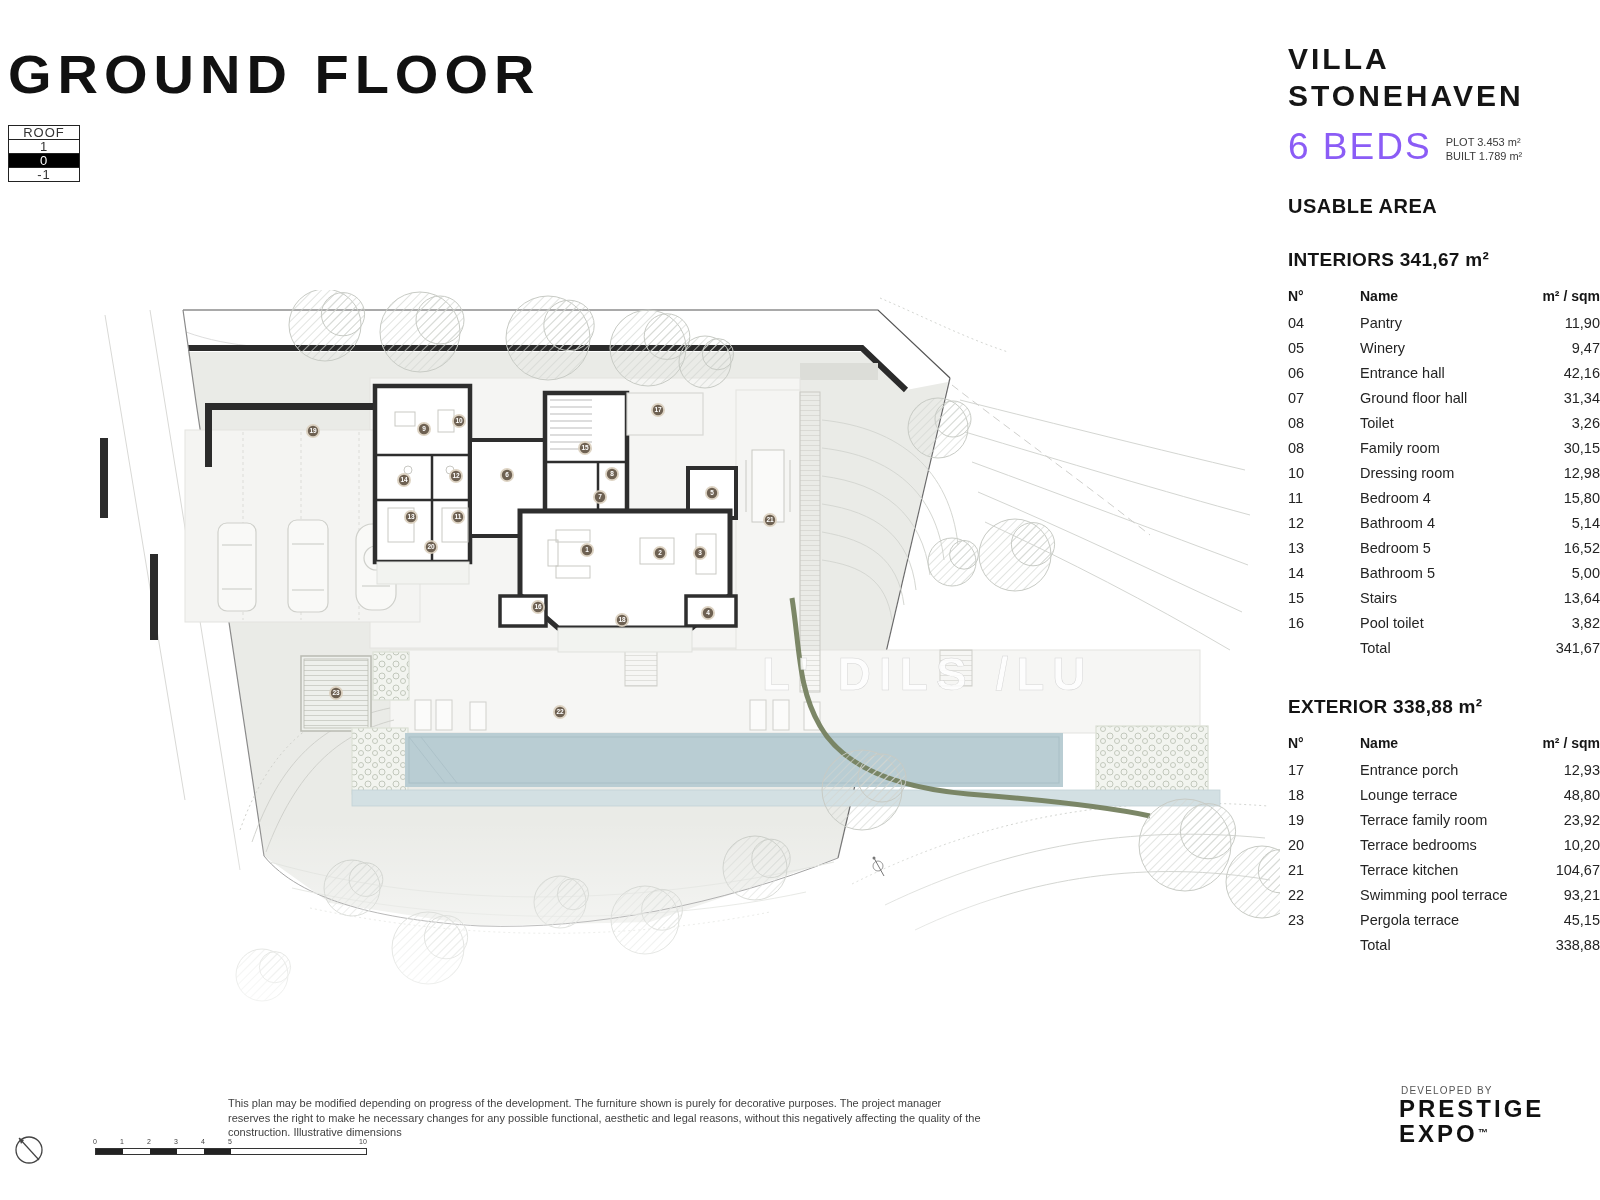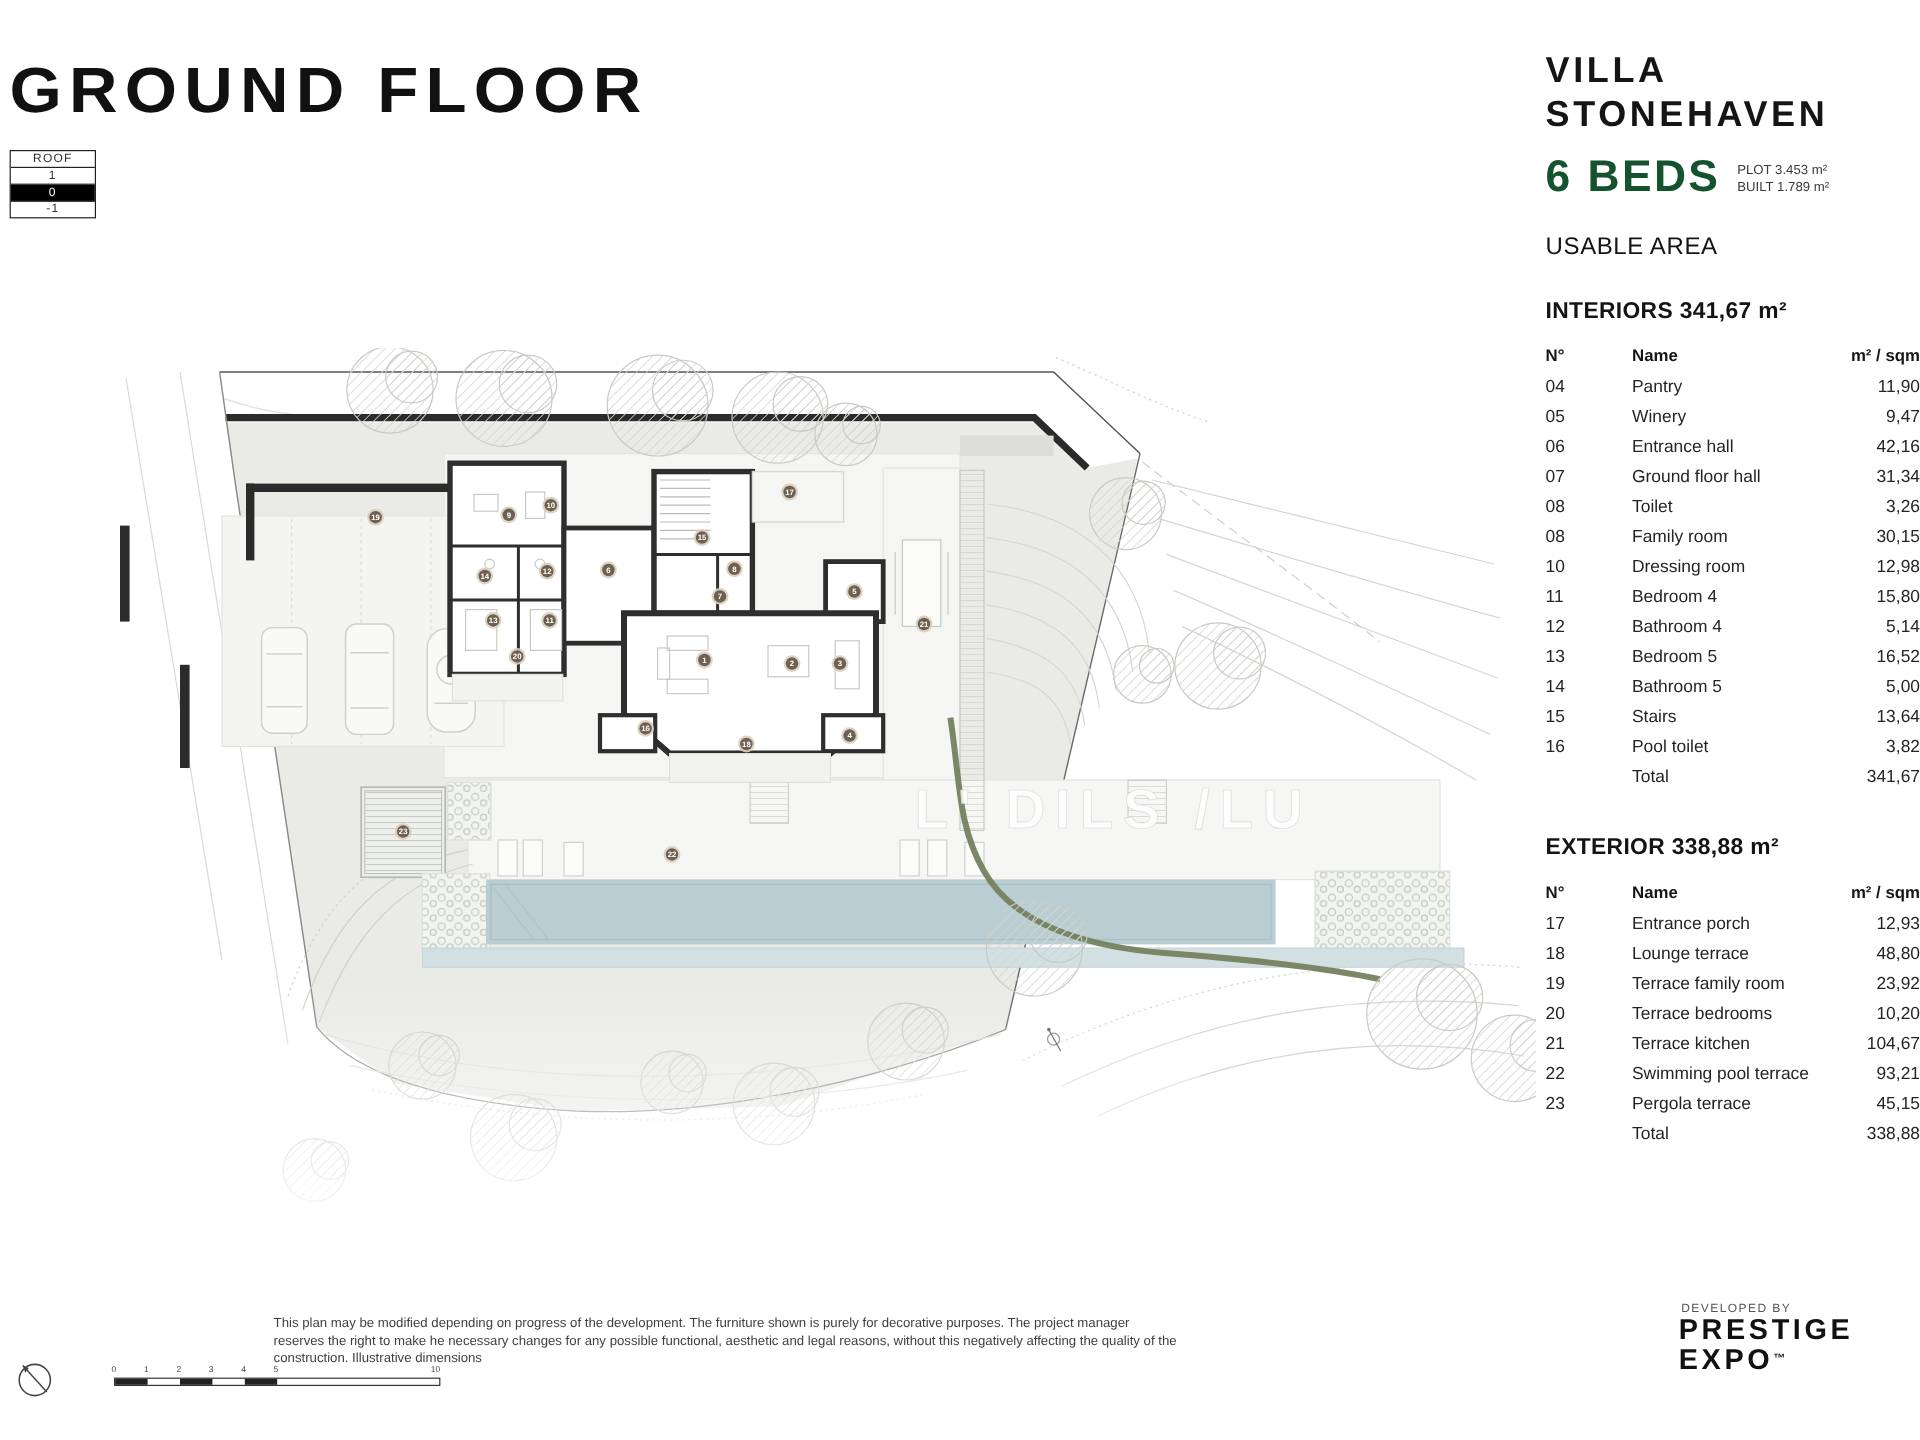"ROOF" .fs-row { font-size: 10px -> 13px }
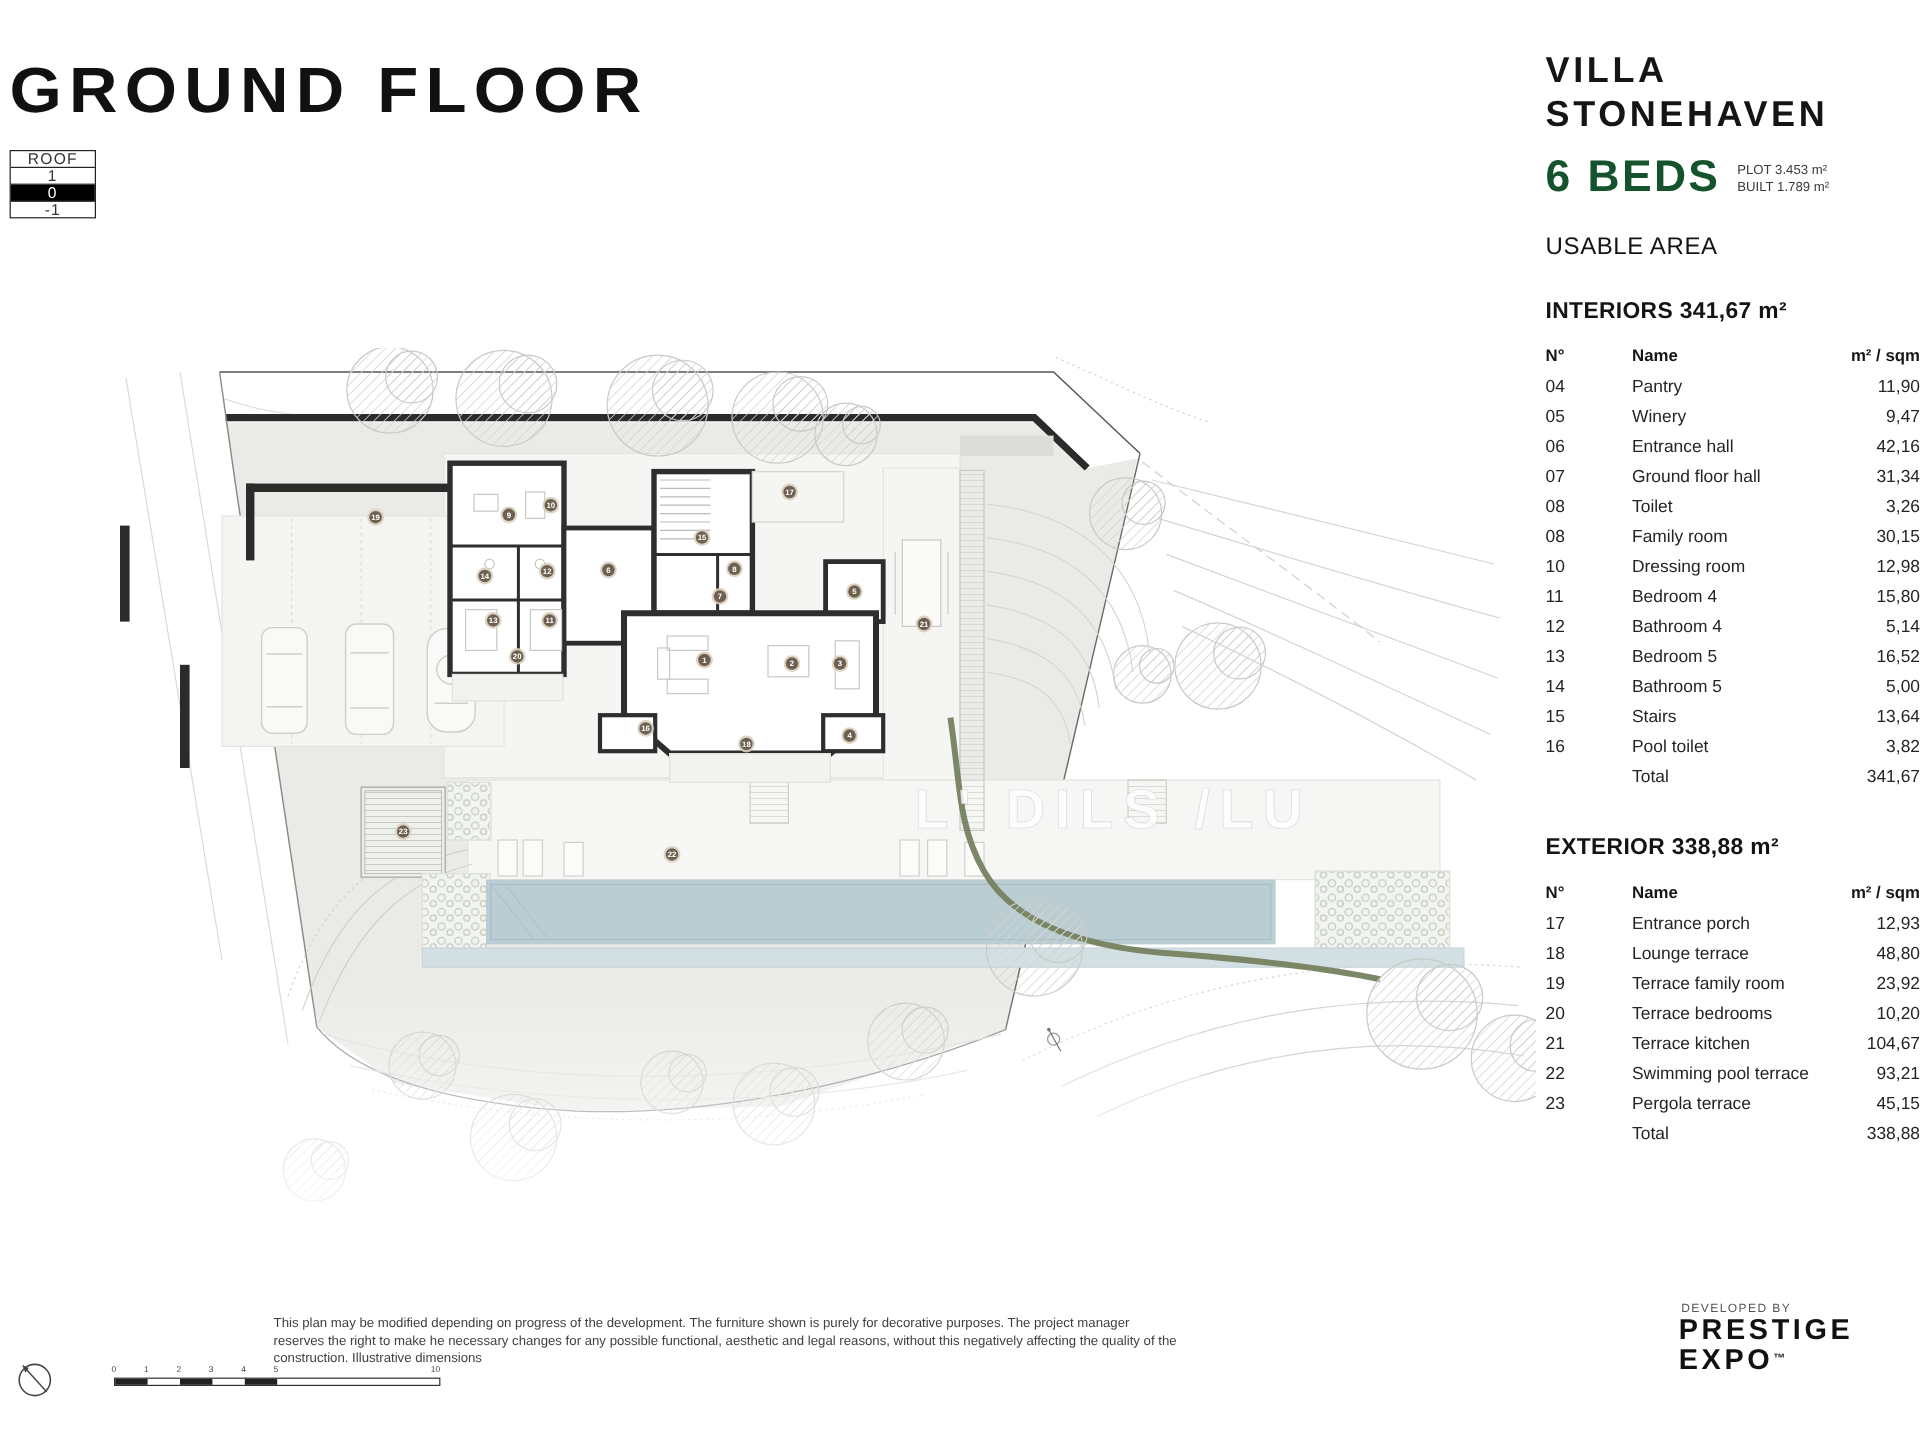"6 BEDS" .beds { color: #14532d -> #8b5cf6; font-weight: 700 -> 400 }
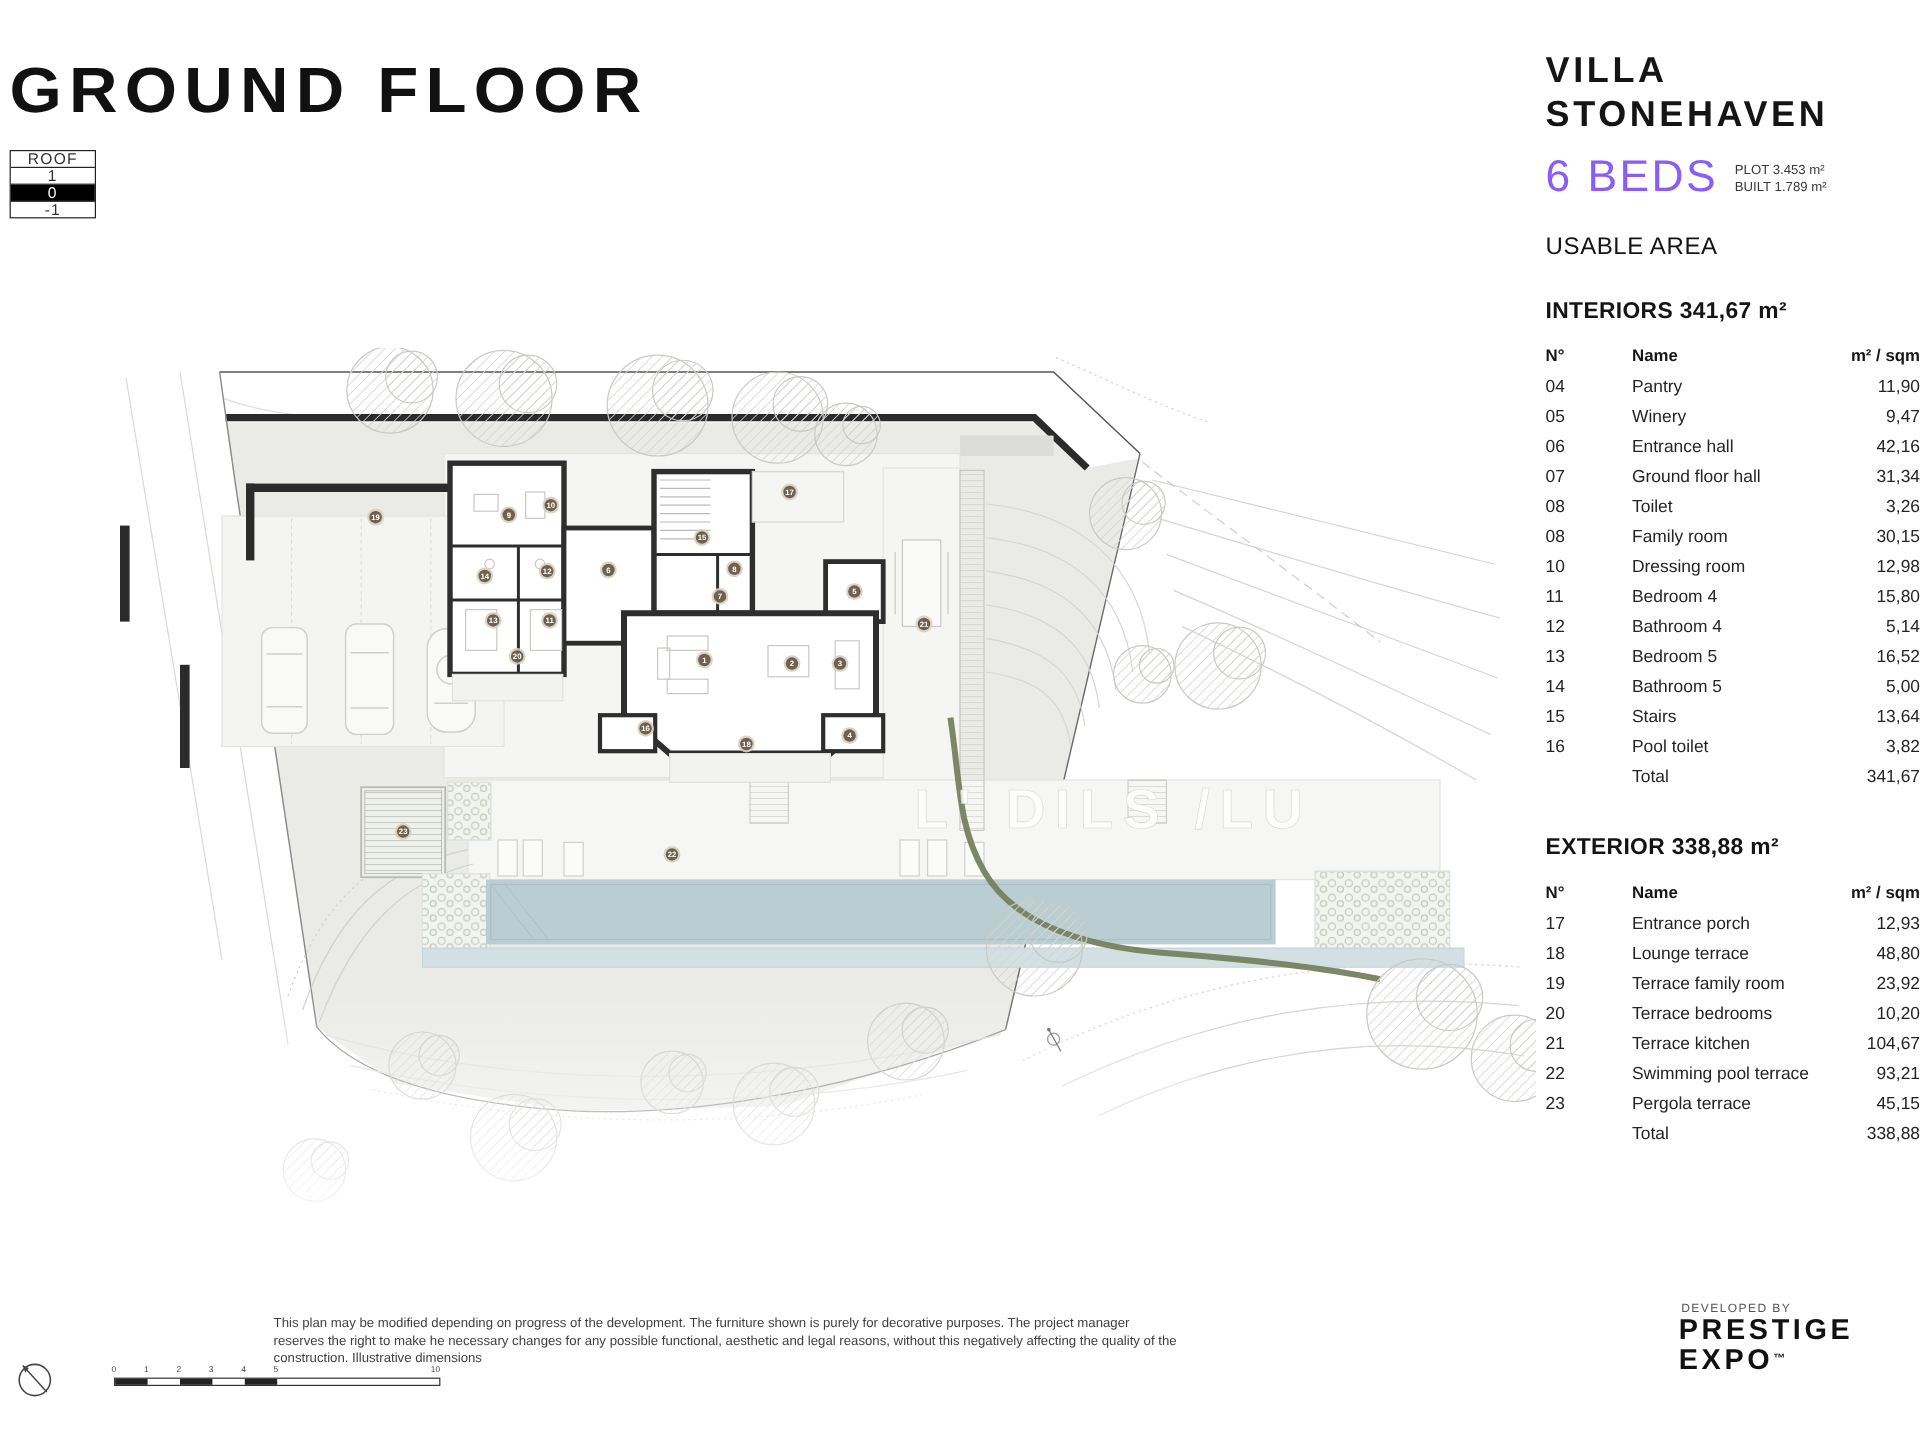"USABLE AREA" .usable { font-weight: 400 -> 700 }
